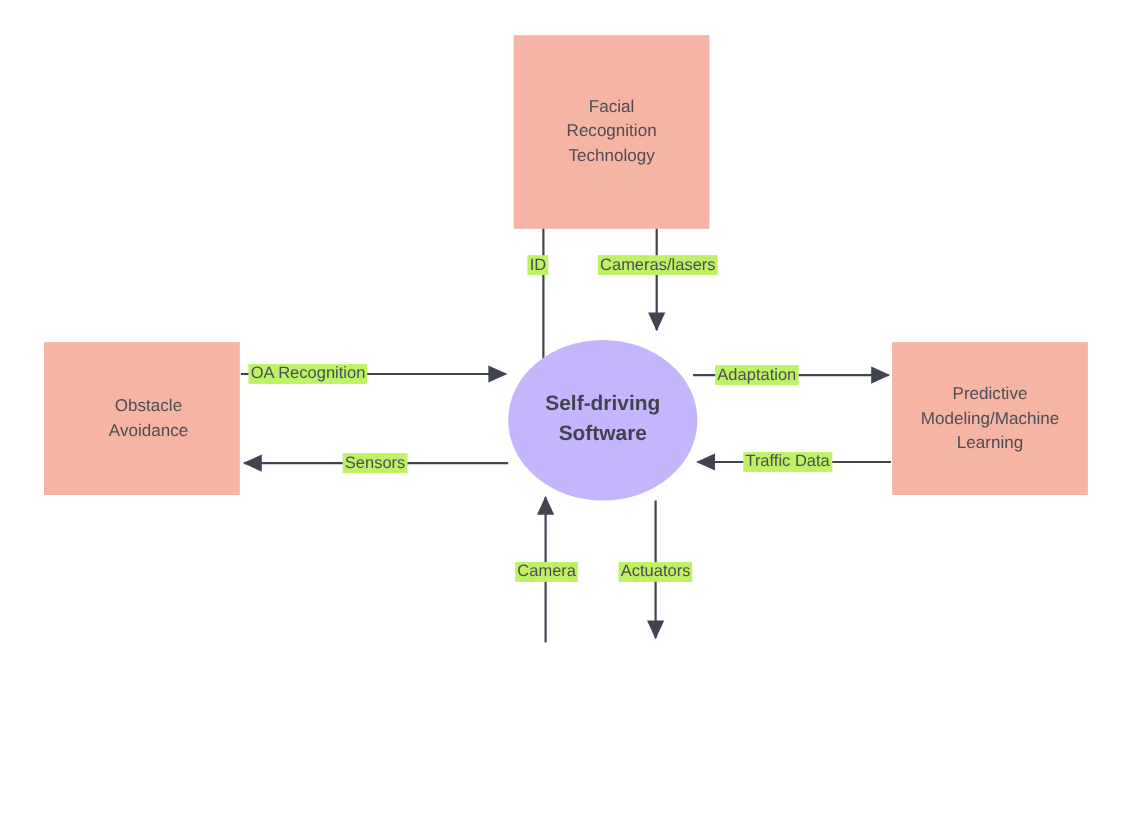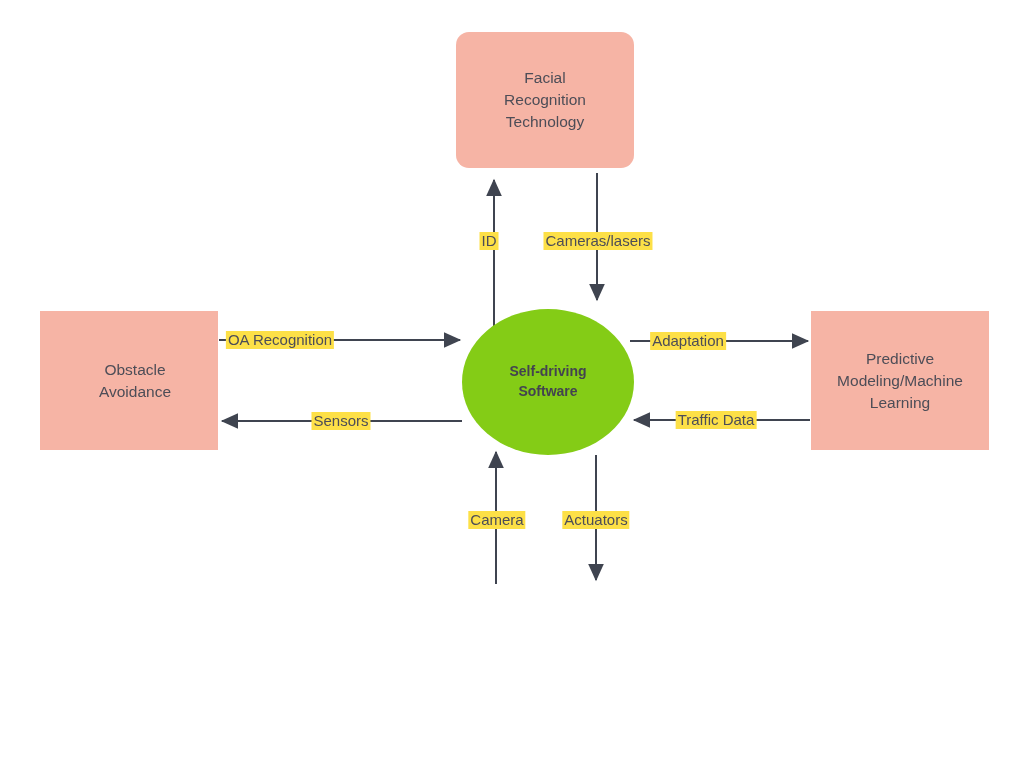"Facial" div.node { border-radius: 13px -> none; height: 136px -> 176px; left: 456px -> 467px }
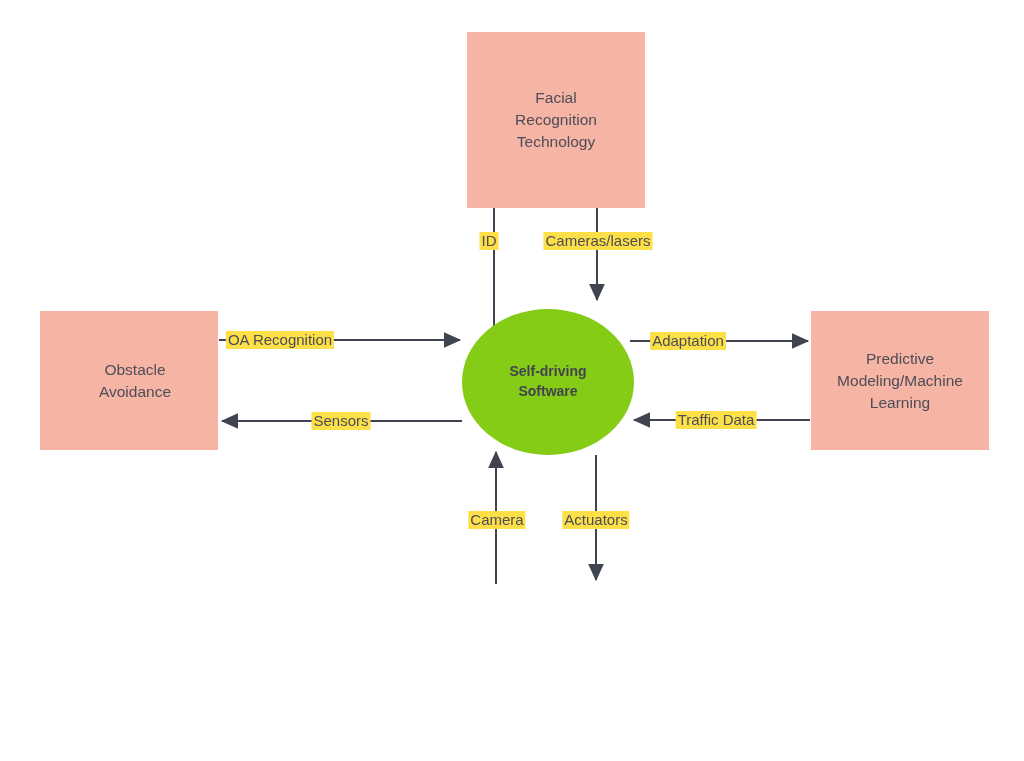"ID" .edge-label { background: #fde047 -> #bef264 }
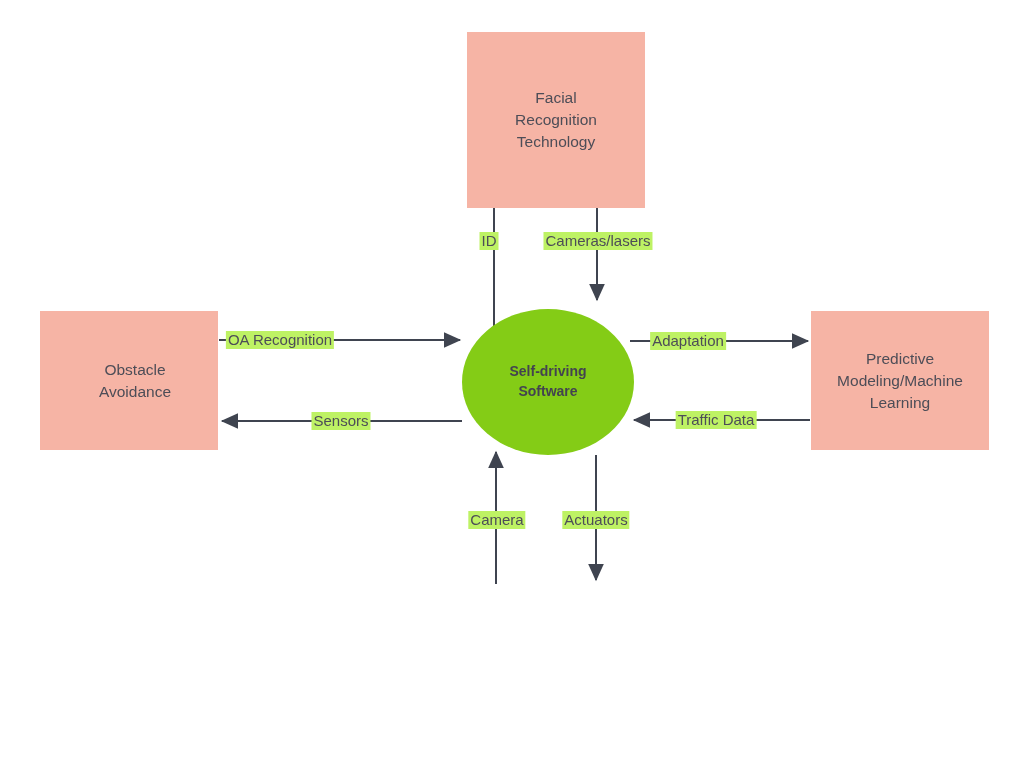"Self-driving" .node-circle { background: #84cc16 -> #c4b5fd; font-size: 14px -> 19px }
